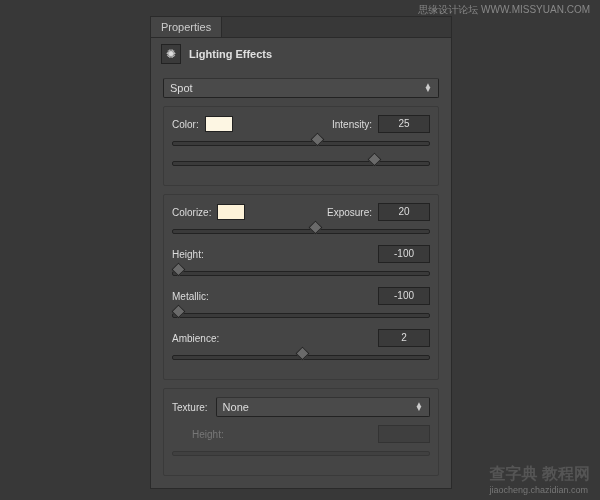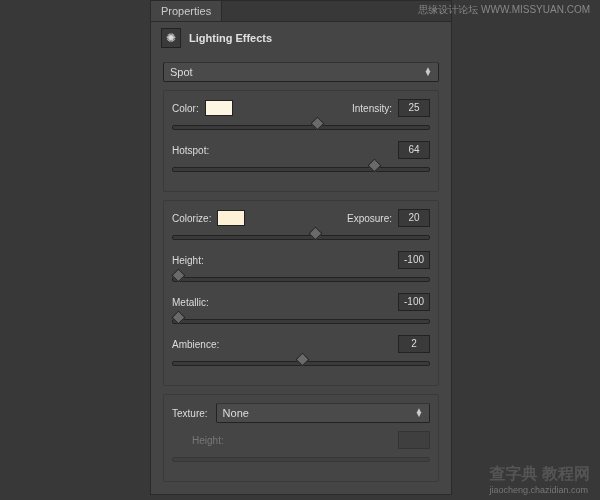"Properties" .panel { top: 0 -> 16px }
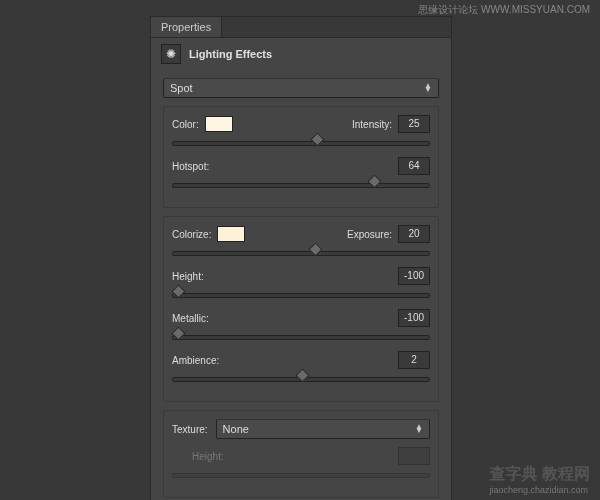"25" .numbox { width: 32px -> 52px }
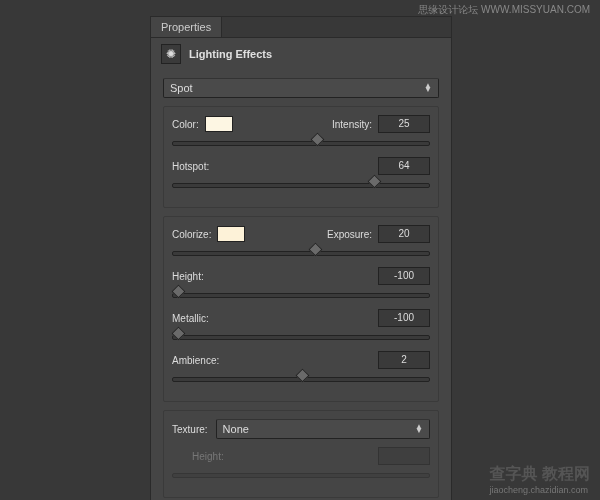"Hotspot:" div.row { html: <div> <span>Hotspot:</span> <div></div> <div>64</div> </div> -> none }
